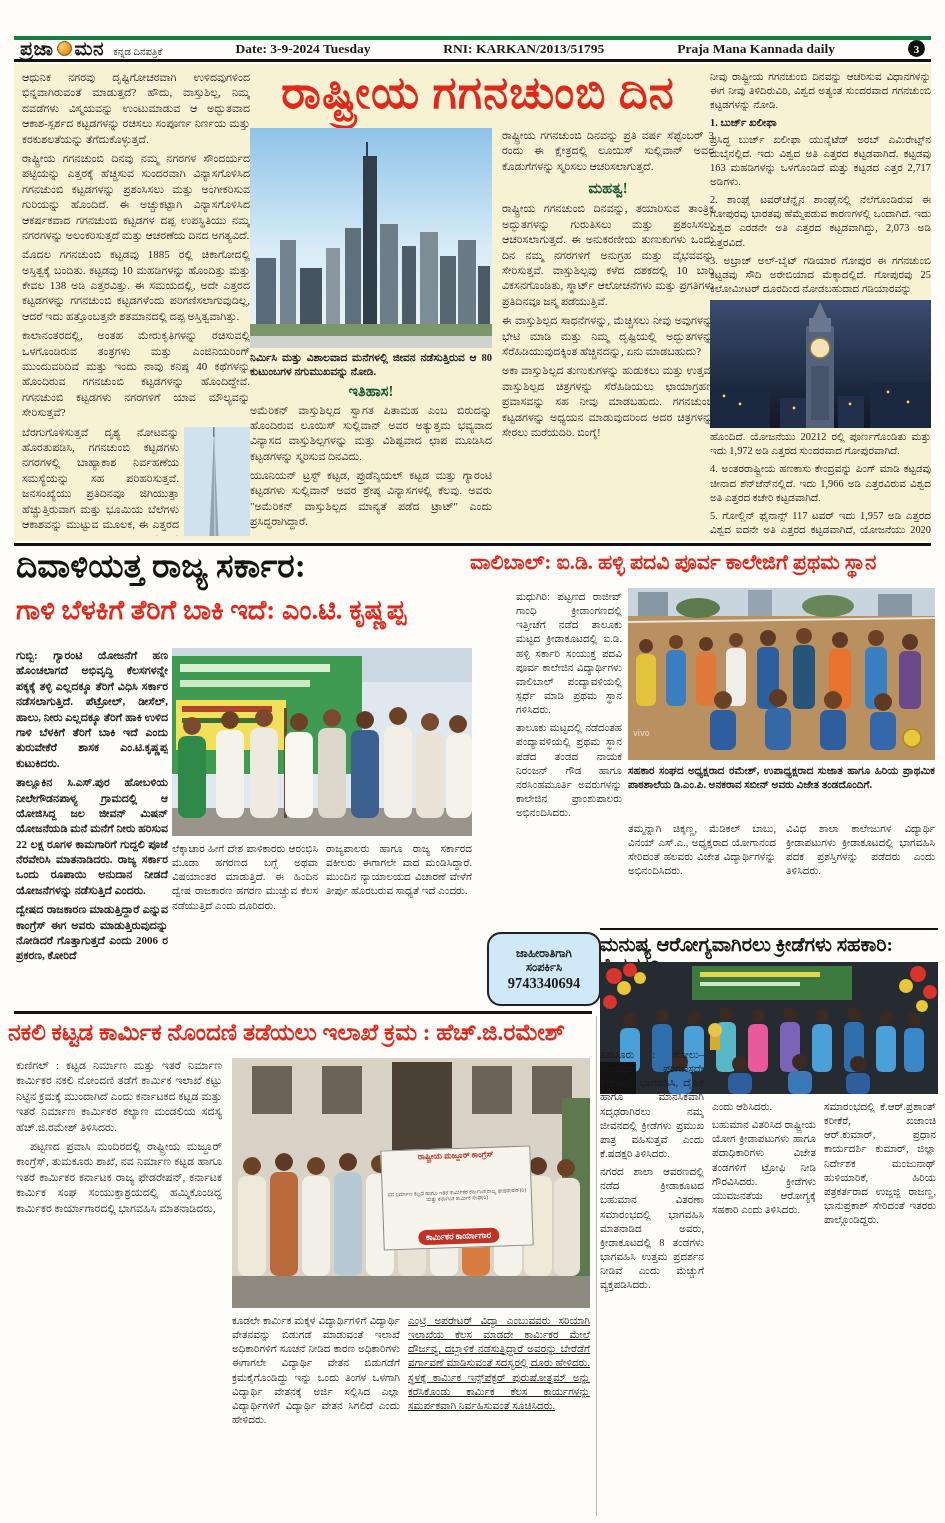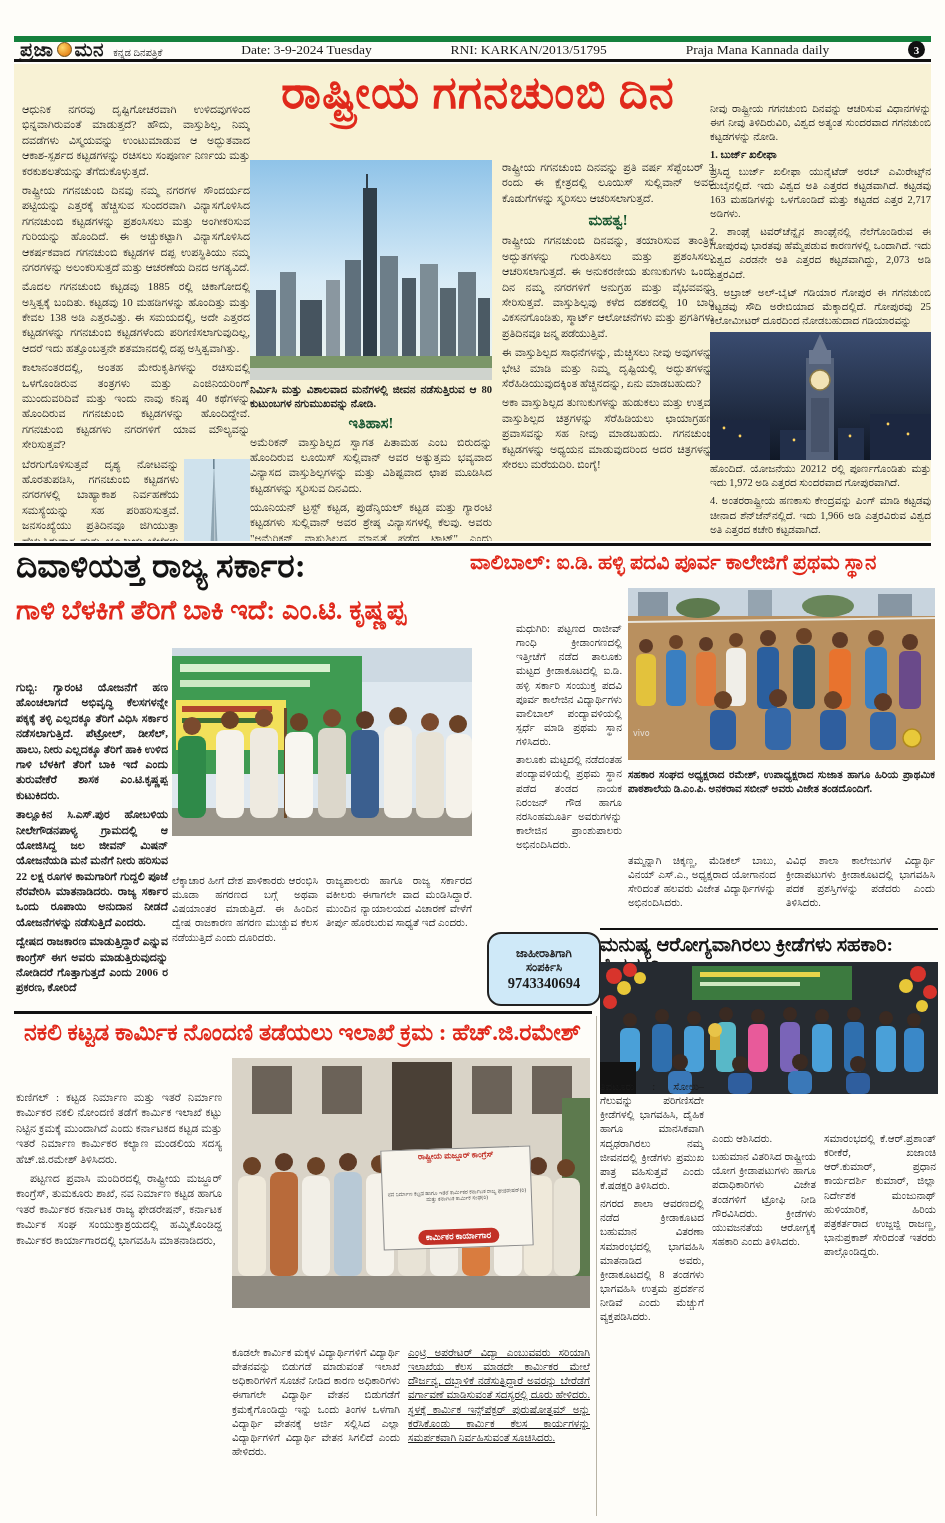"ಪ್ರಜಾ" .header { border-top: 6px solid #15803d -> 4px solid #15803d }
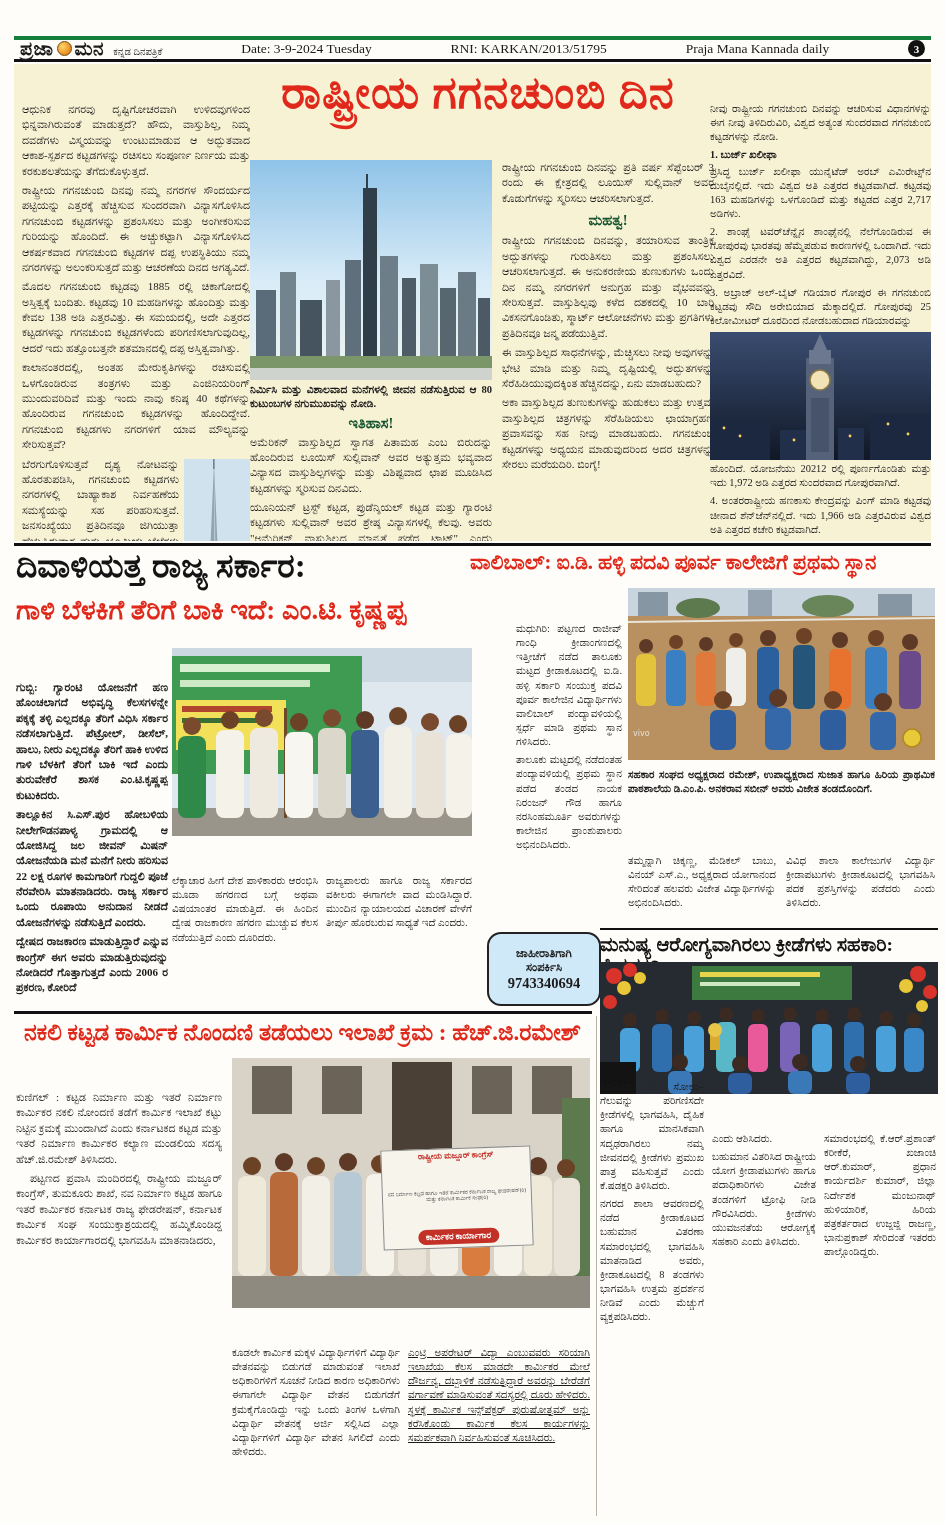"Date: 3-9-2024 Tuesday" .hdr-mid { font-weight: normal -> bold }
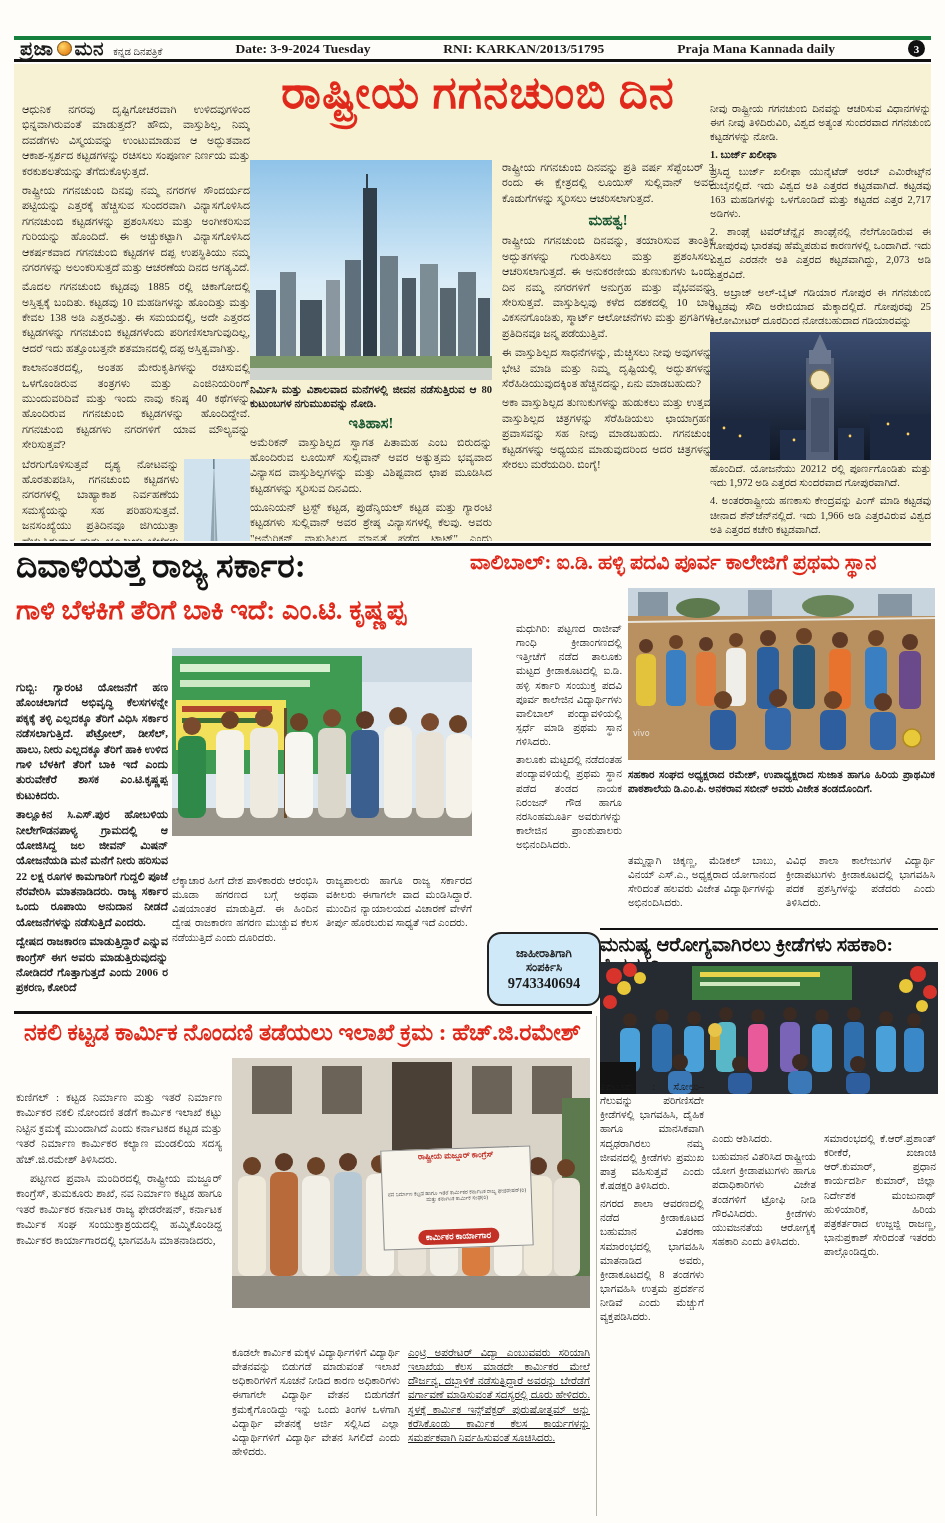"ಆಧುನಿಕ ನಗರವು ದೃಷ್ಟಿಗೋಚರವಾಗಿ ಉಳಿದವುಗಳಿಂದ" .clip { margin-top: 32px -> none }
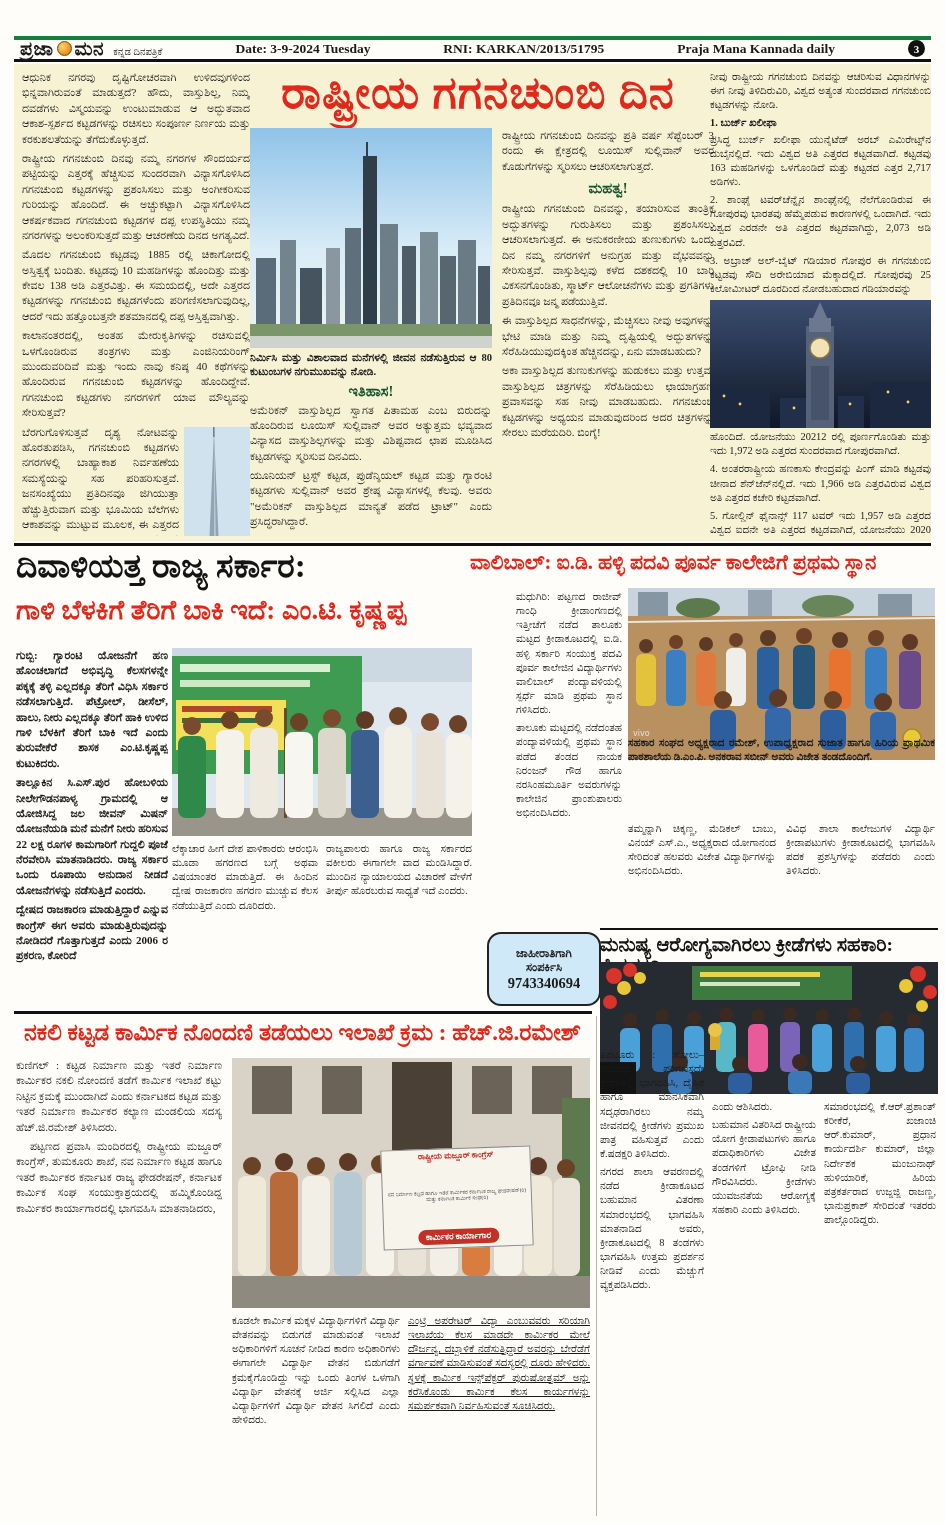"ಸಹಕಾರ ಸಂಘದ ಅಧ್ಯಕ್ಷರಾದ ರಮೇಶ್," div.abs { top: 736px -> 764px }
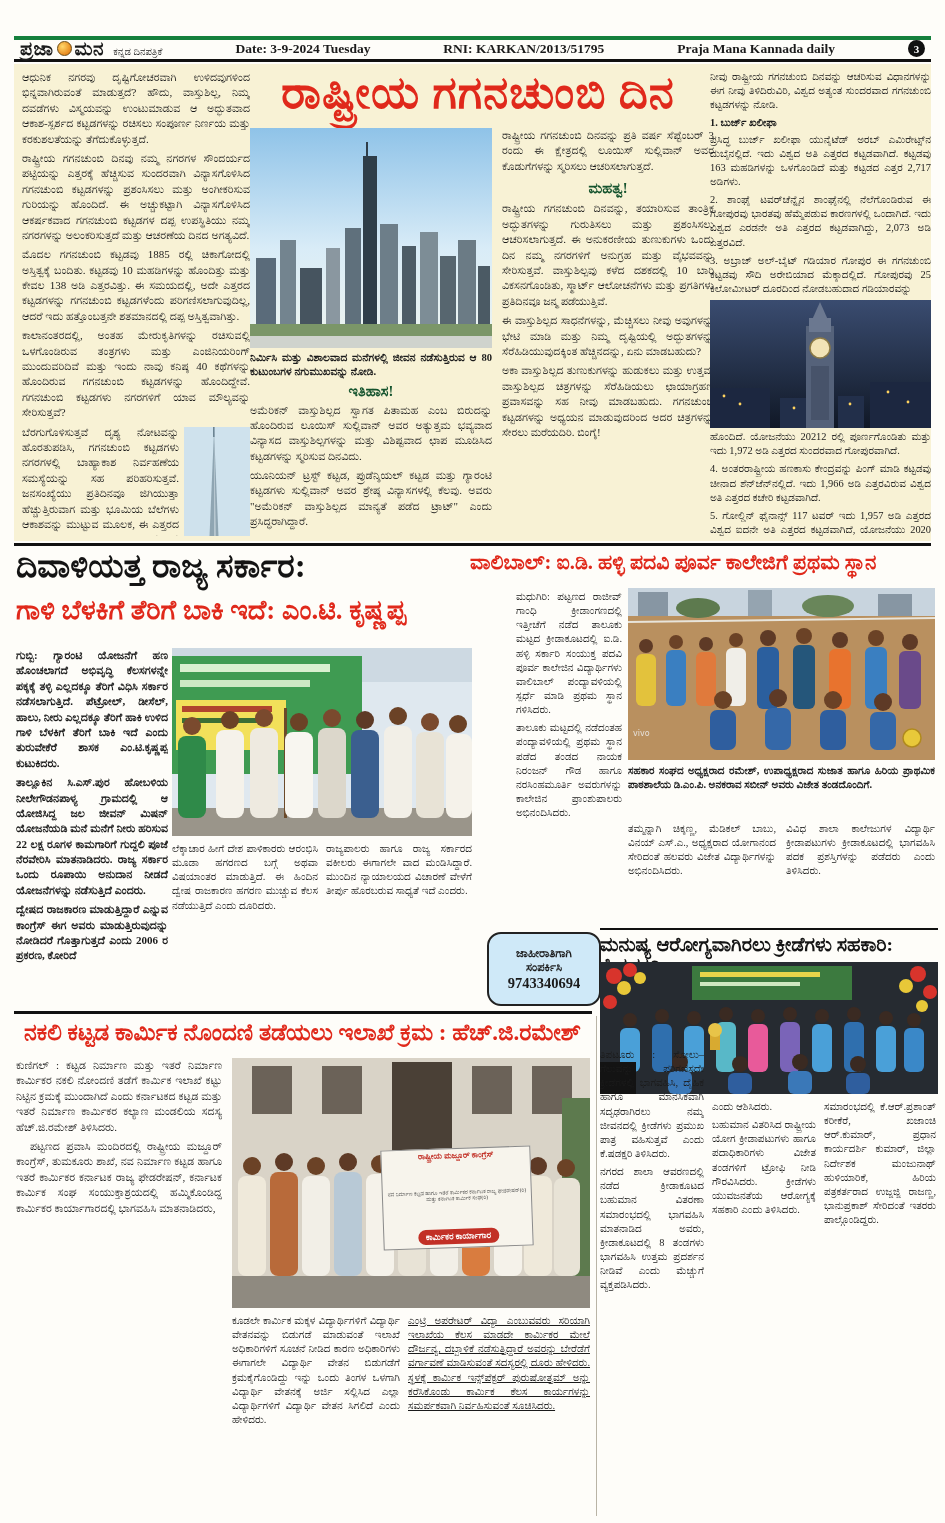"ನಕಲಿ ಕಟ್ಟಡ ಕಾರ್ಮಿಕ ನೊಂದಣಿ ತಡೆಯಲು" div.abs { left: 24px -> 8px }
